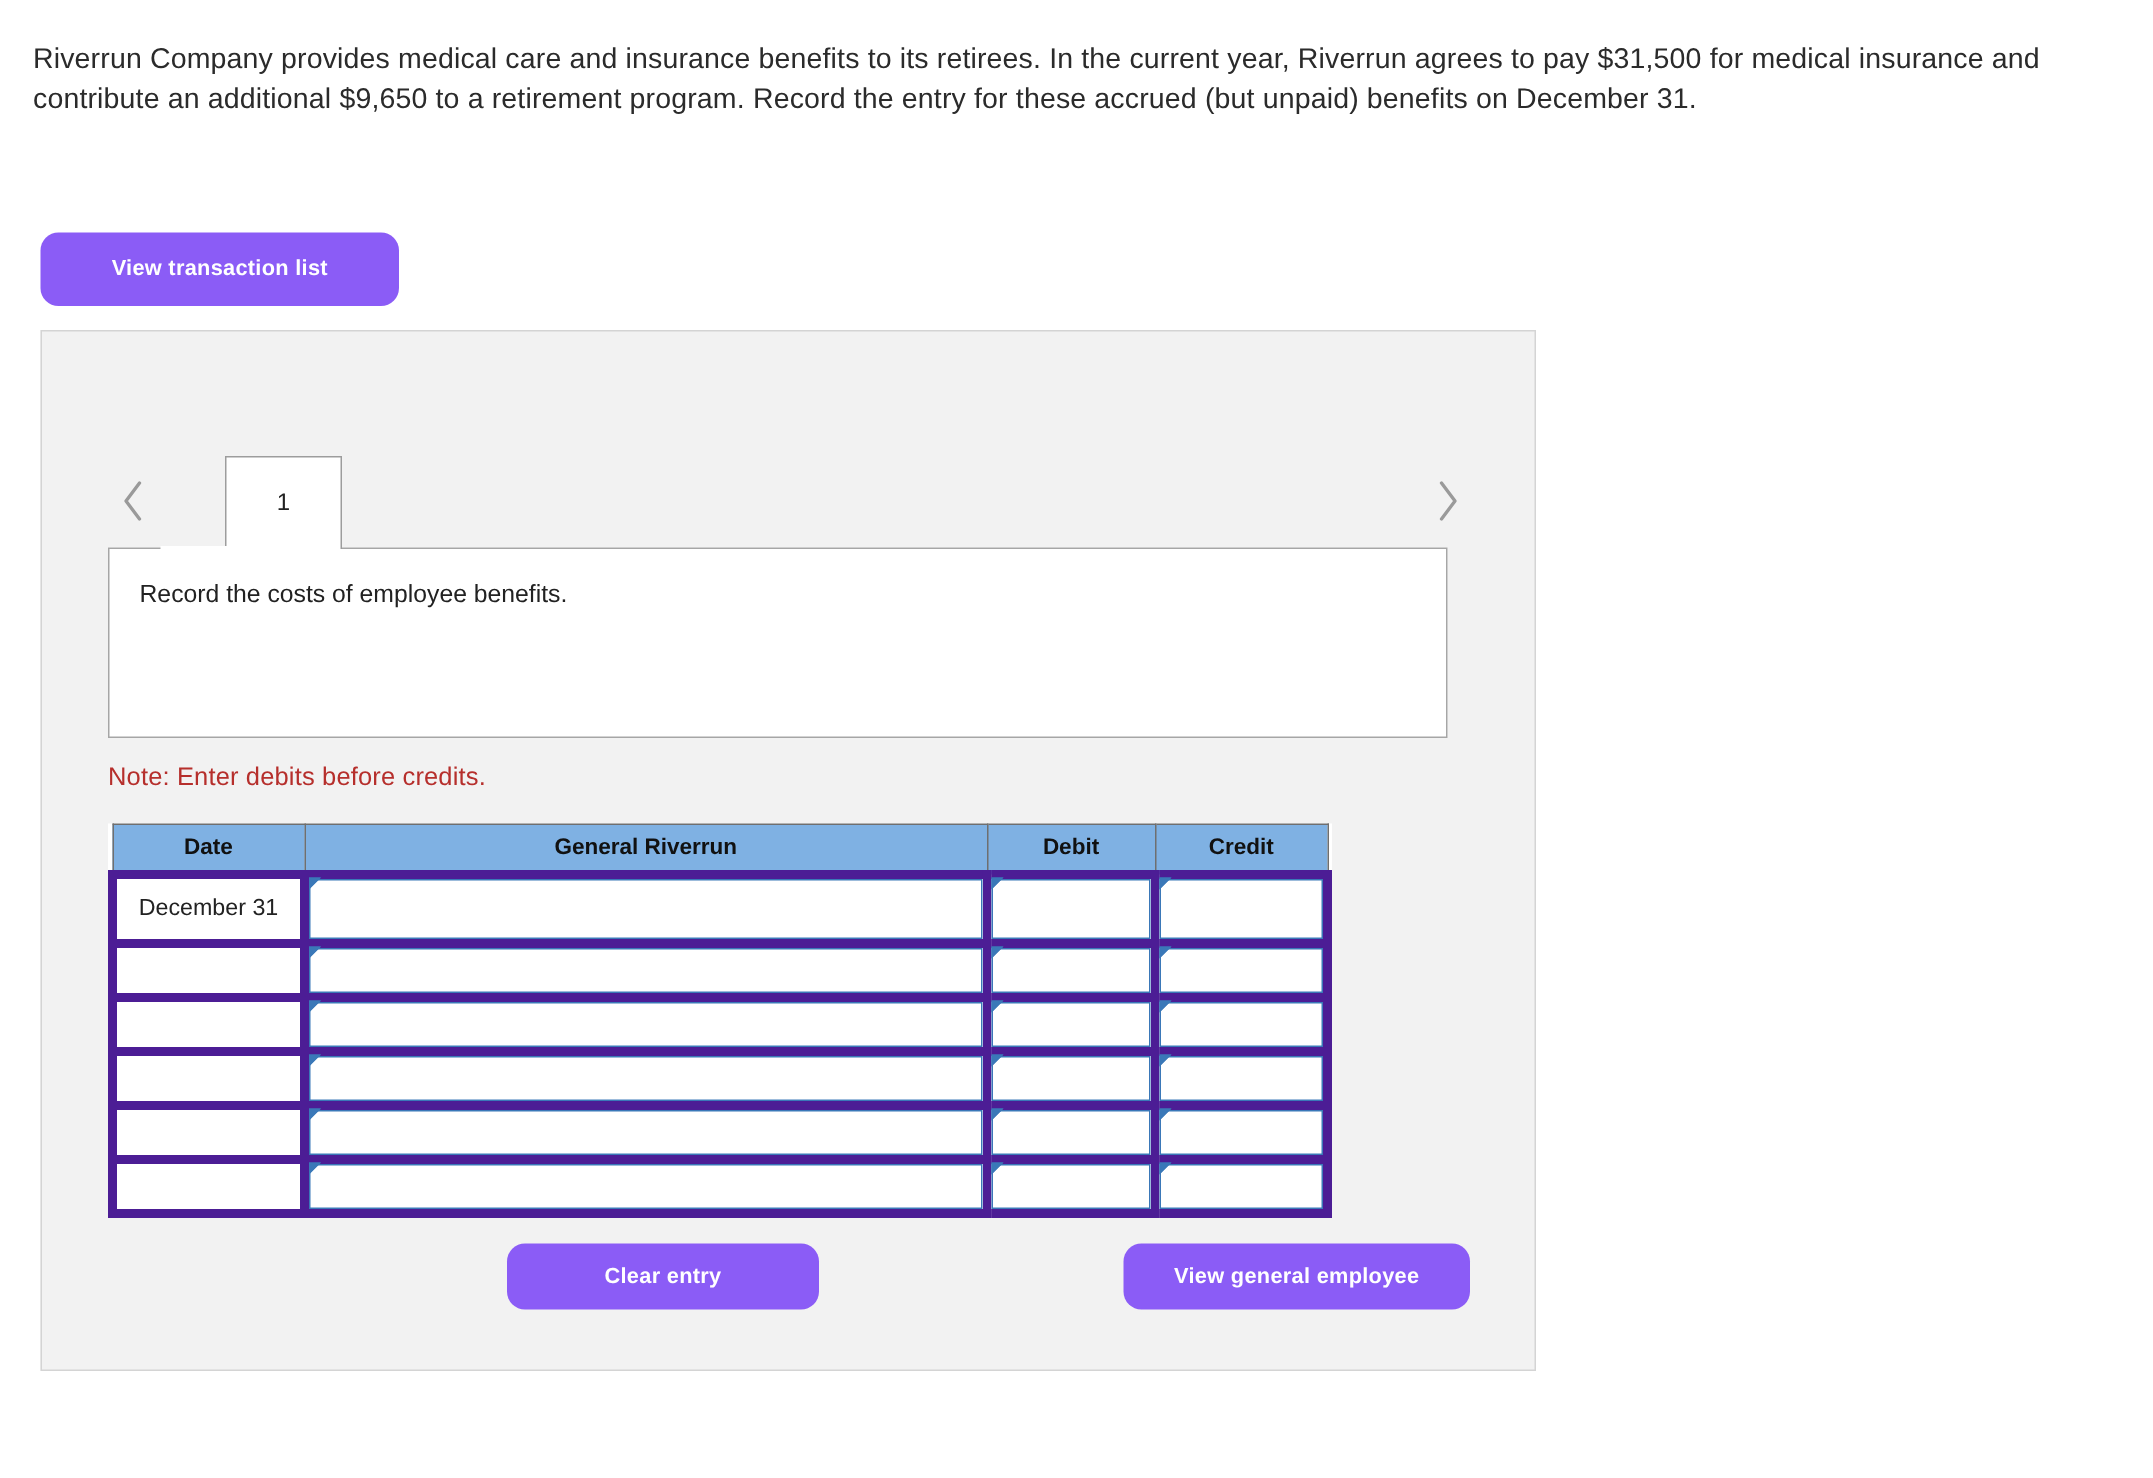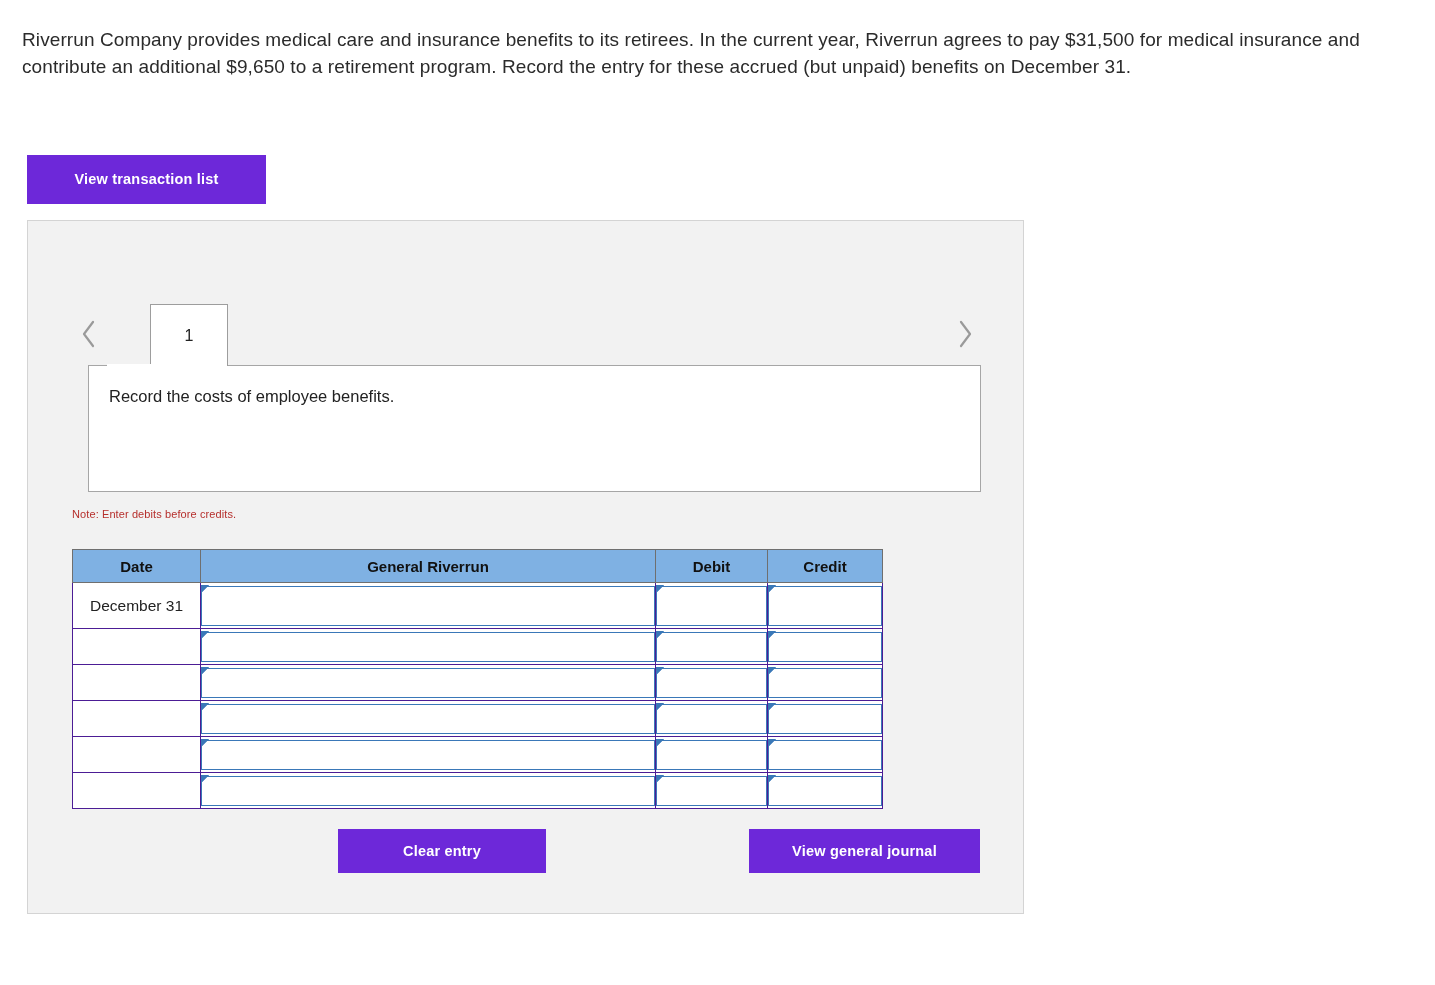"View transaction list" .btn { background: #6d28d9 -> #8b5cf6; border-radius: 0 -> 12px }
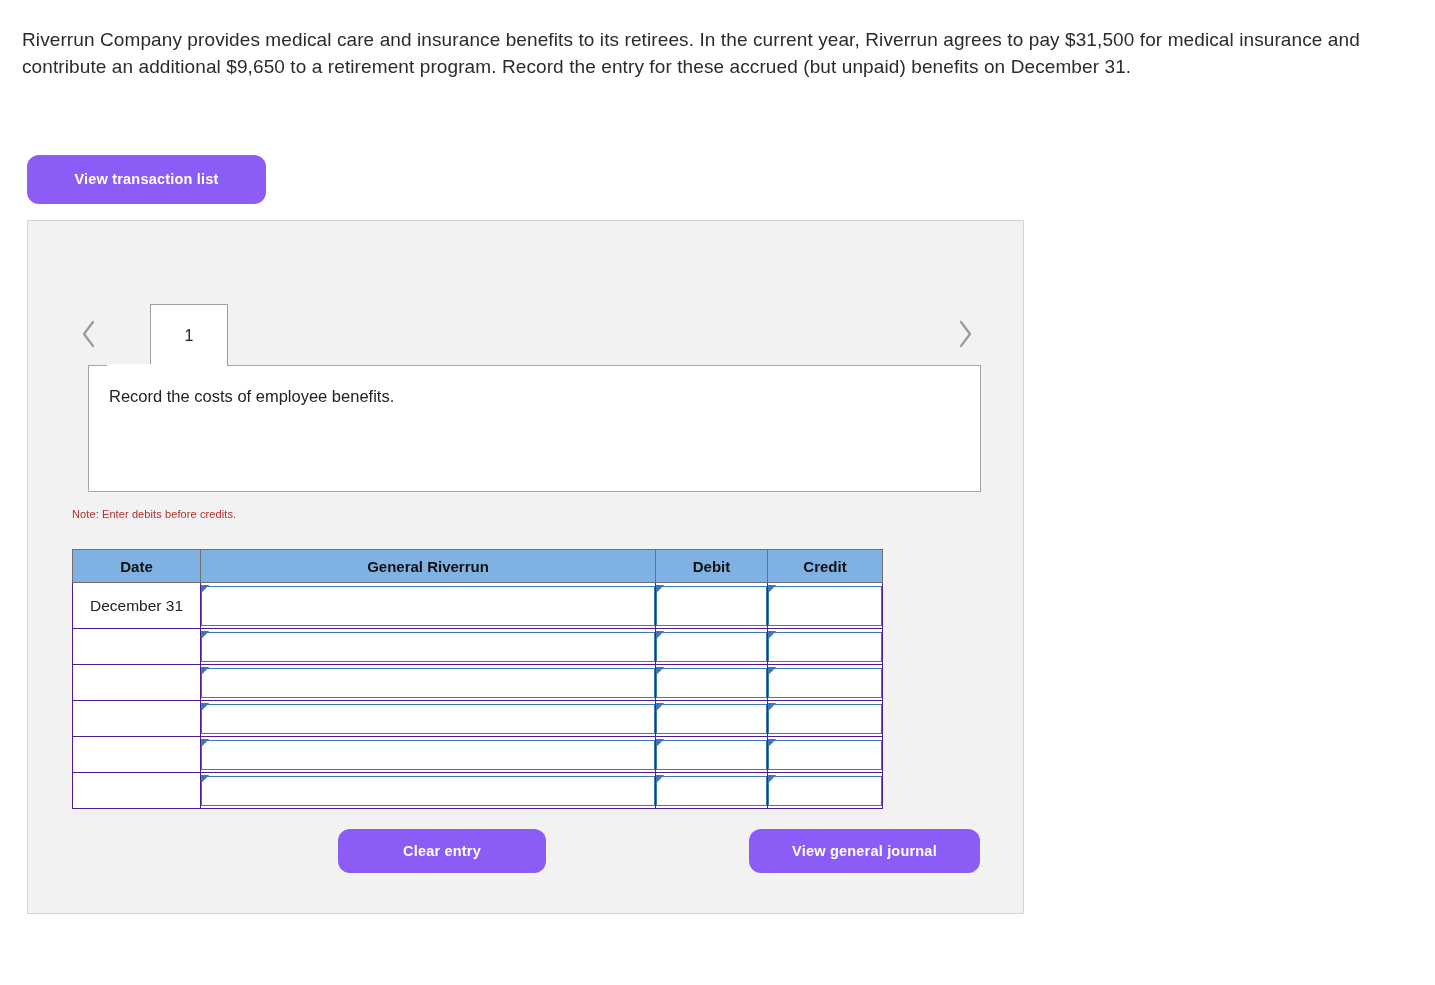"Record the costs of employee" .descbox { margin-left: 16px -> none }
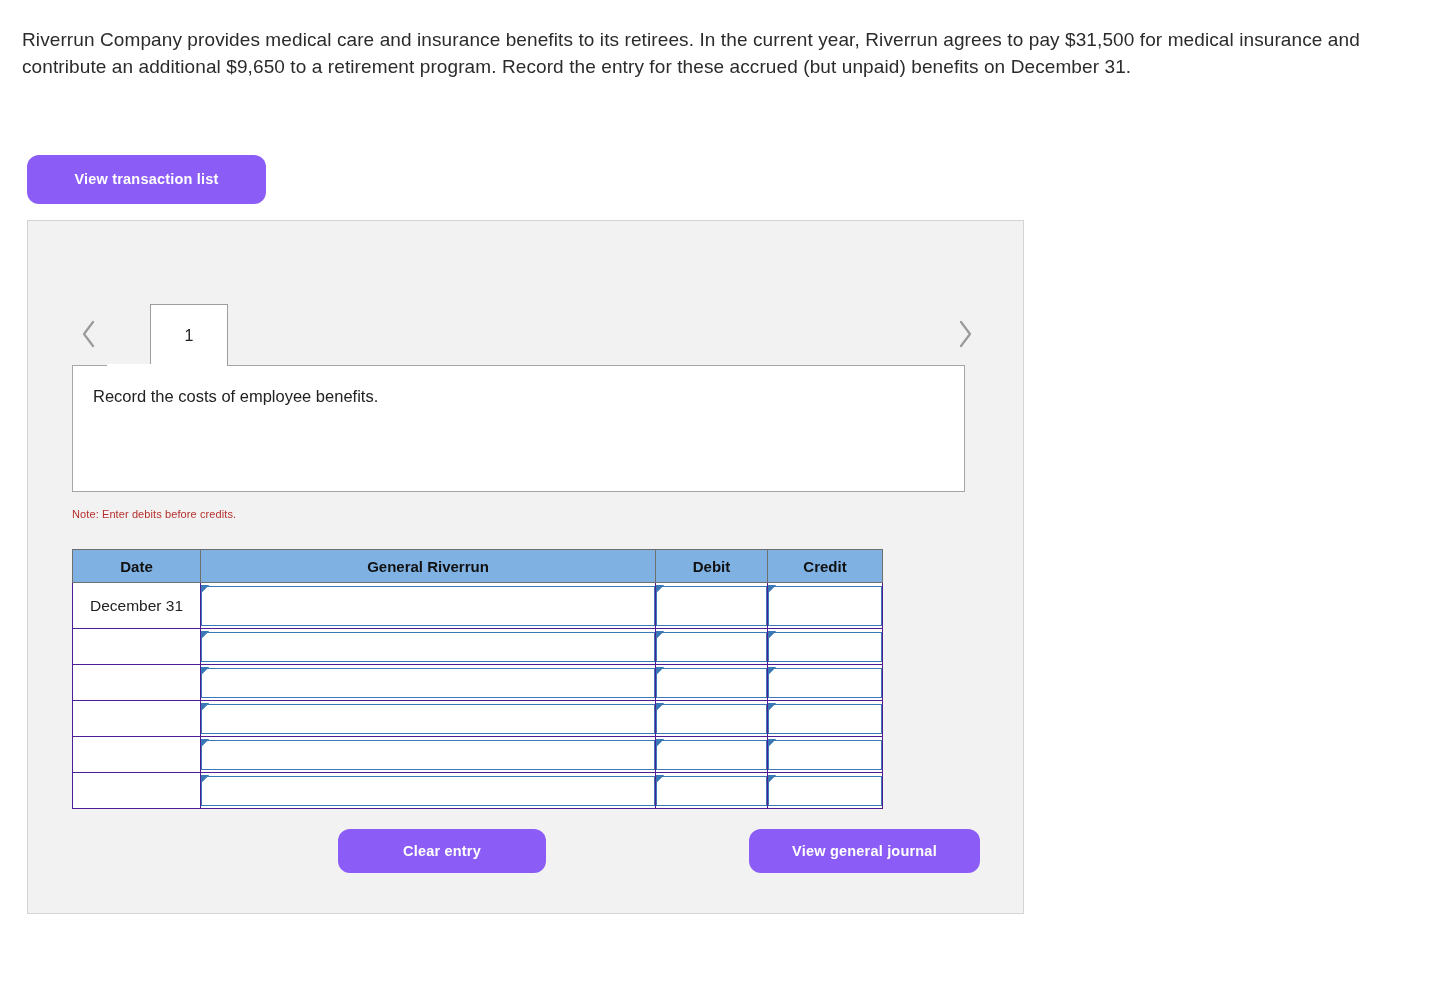"Note: Enter debits before credits." .note { font-size: 11px -> 17px }
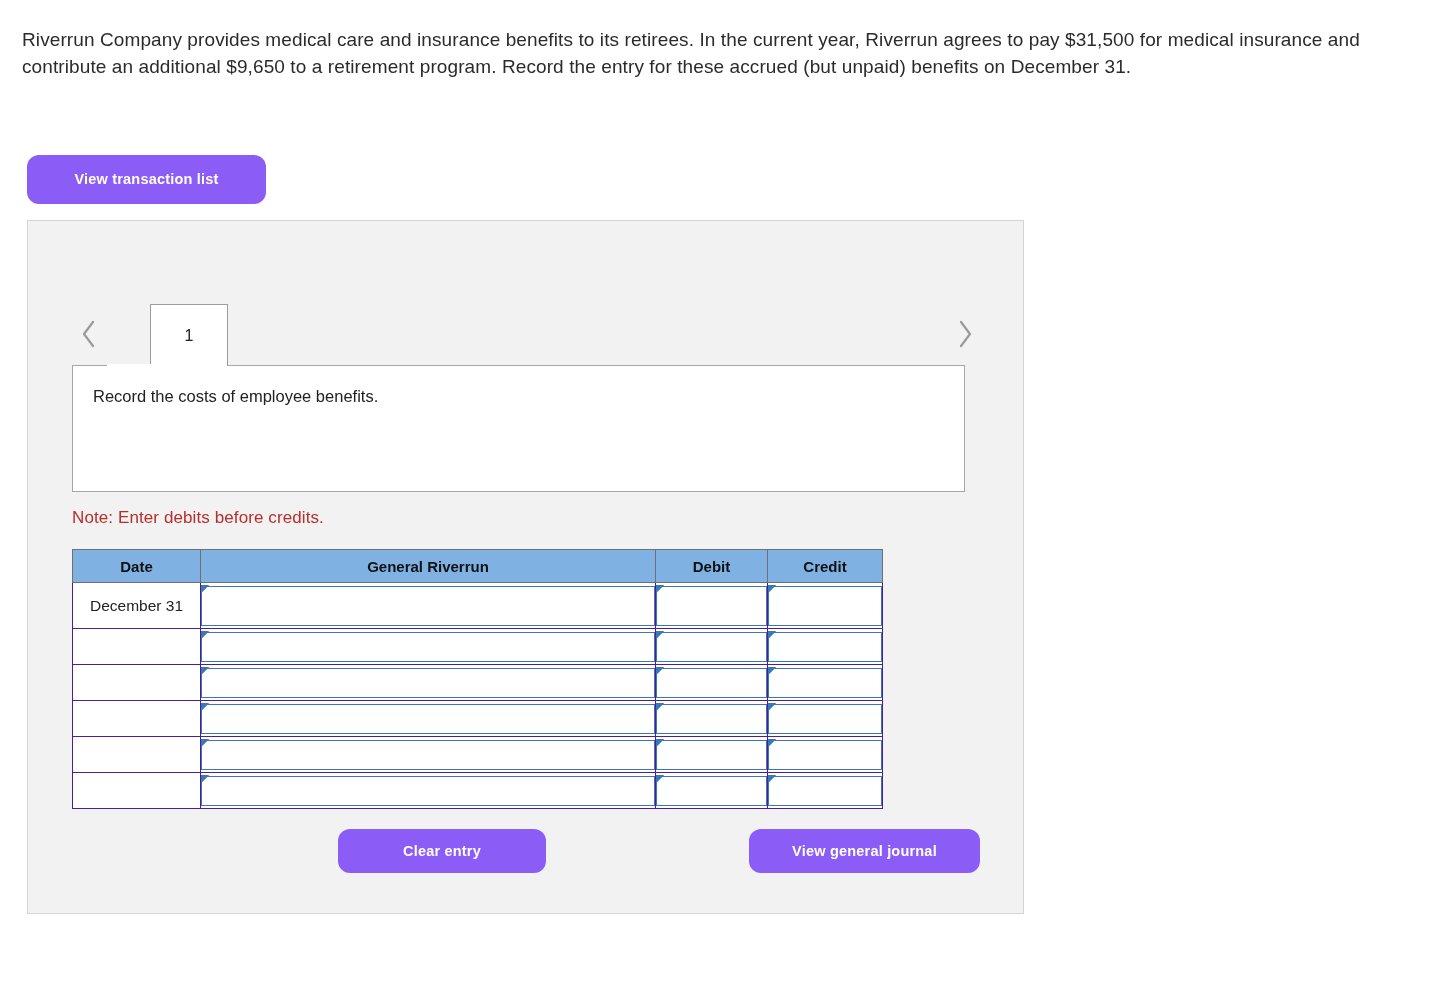"December 31" .jtable td { border: 1px solid #4c1d95 -> 6px solid #4c1d95 }
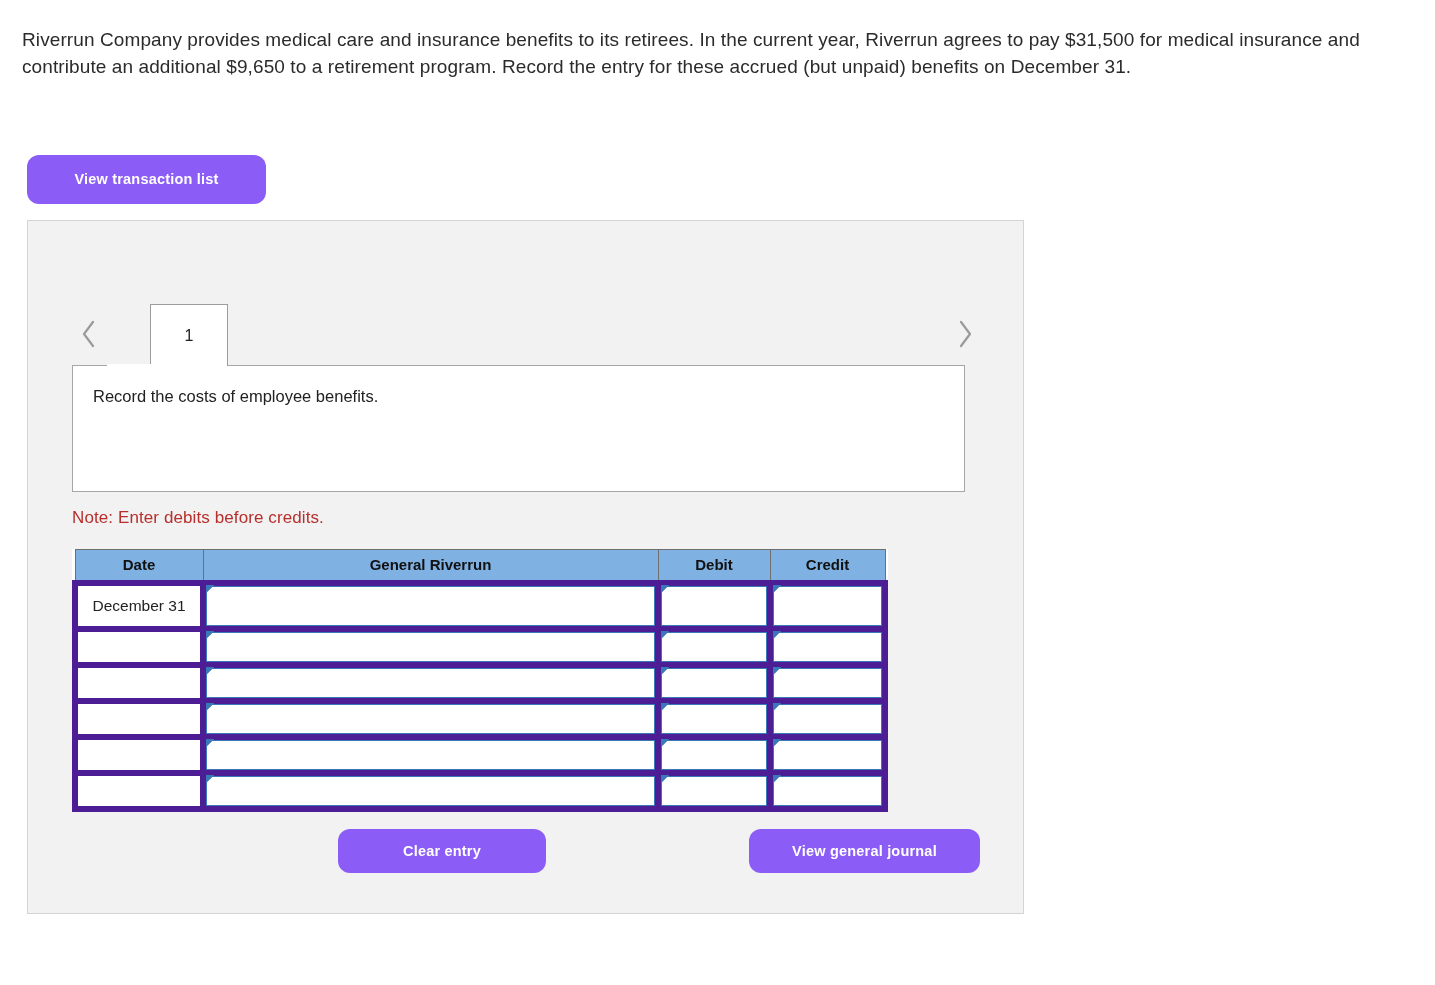"View general journal" button.btn { text: journal -> employee }
